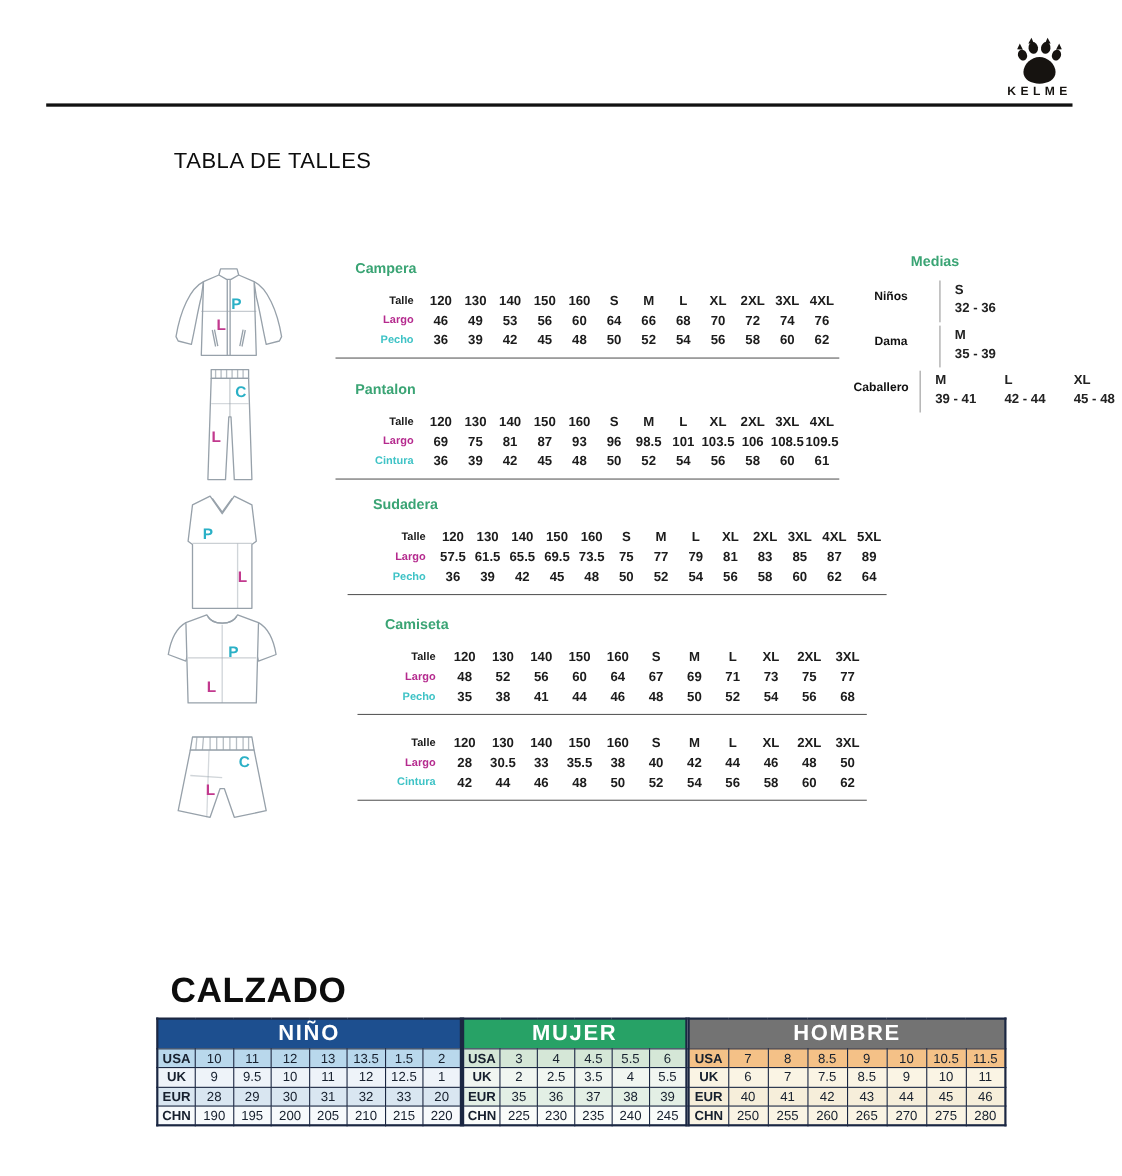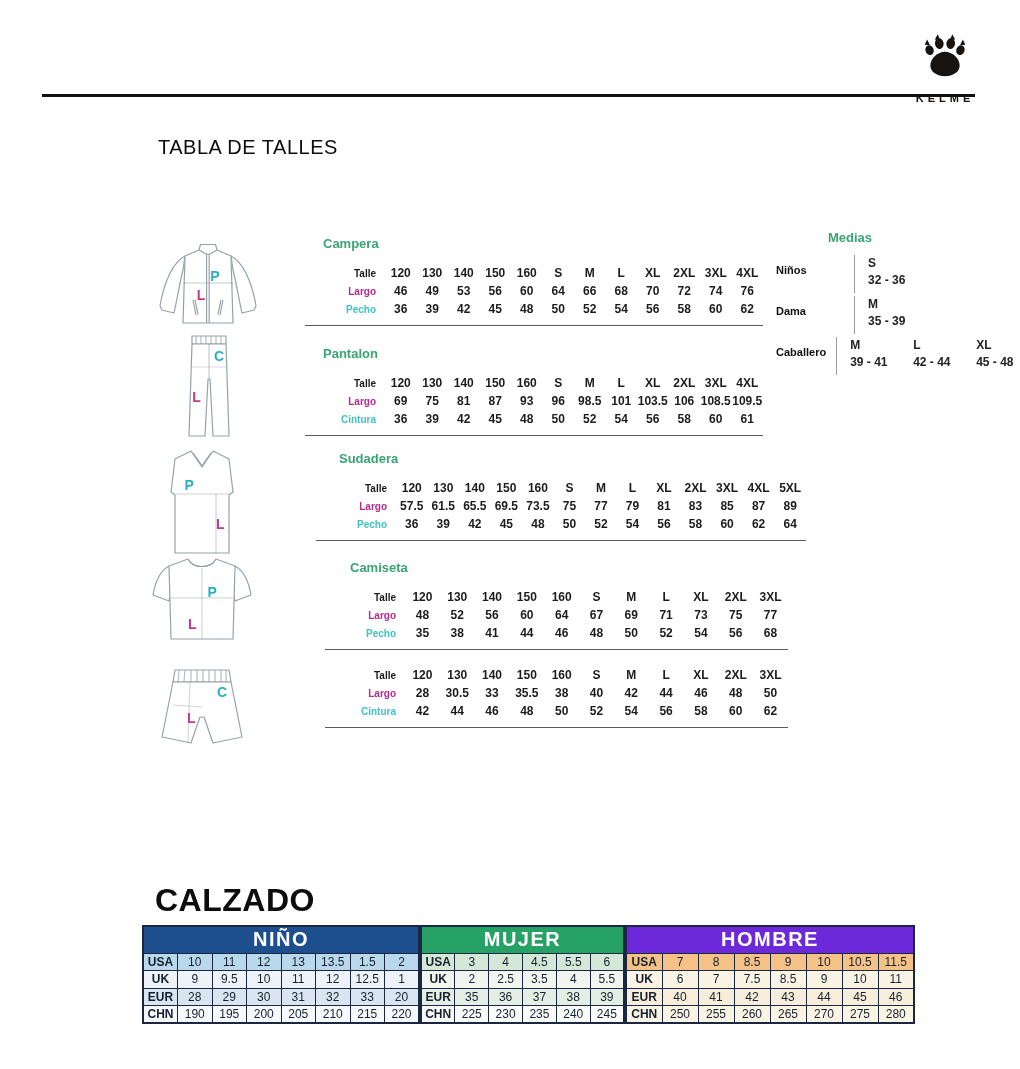"KELME" .logo-text { margin-top: 15px -> 0 }
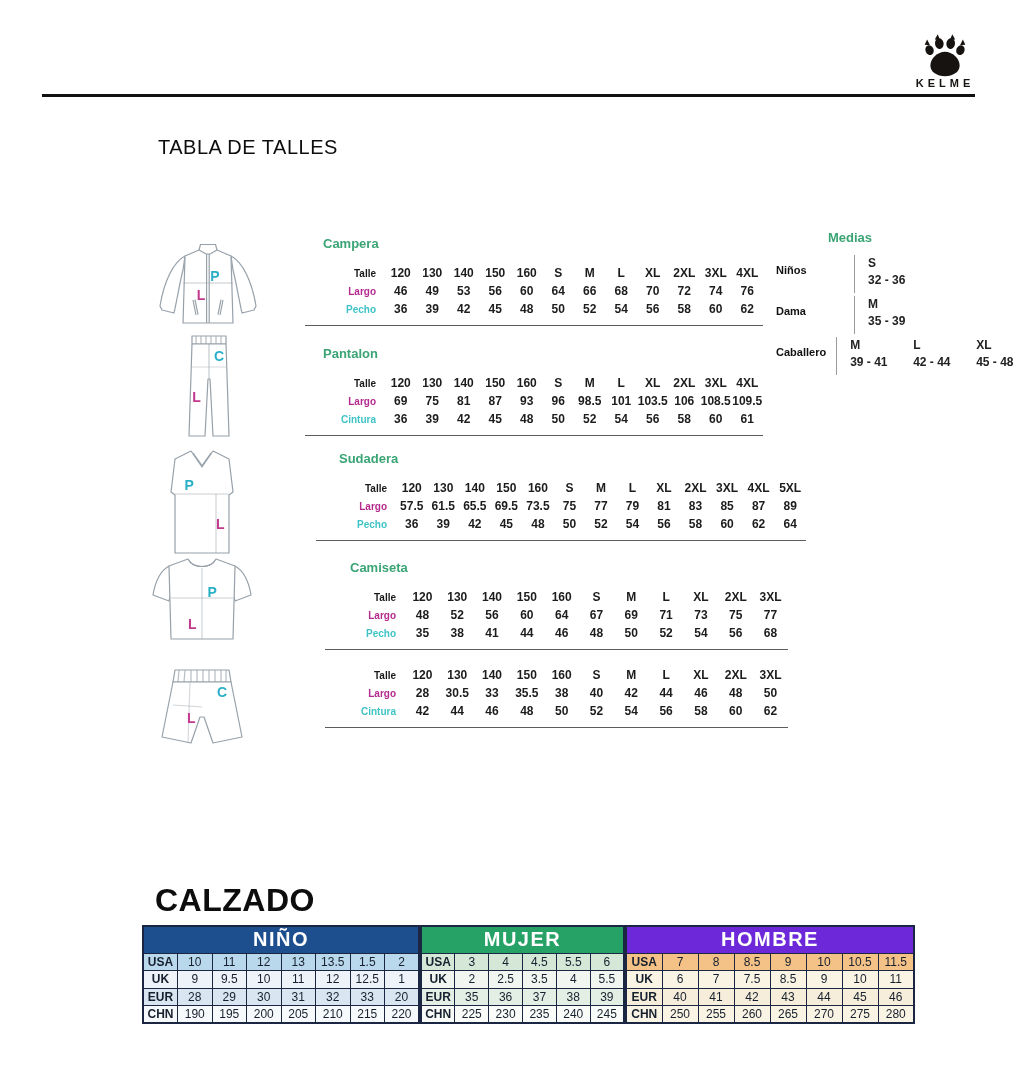"Niños" .medias-label { text-align: left -> center }
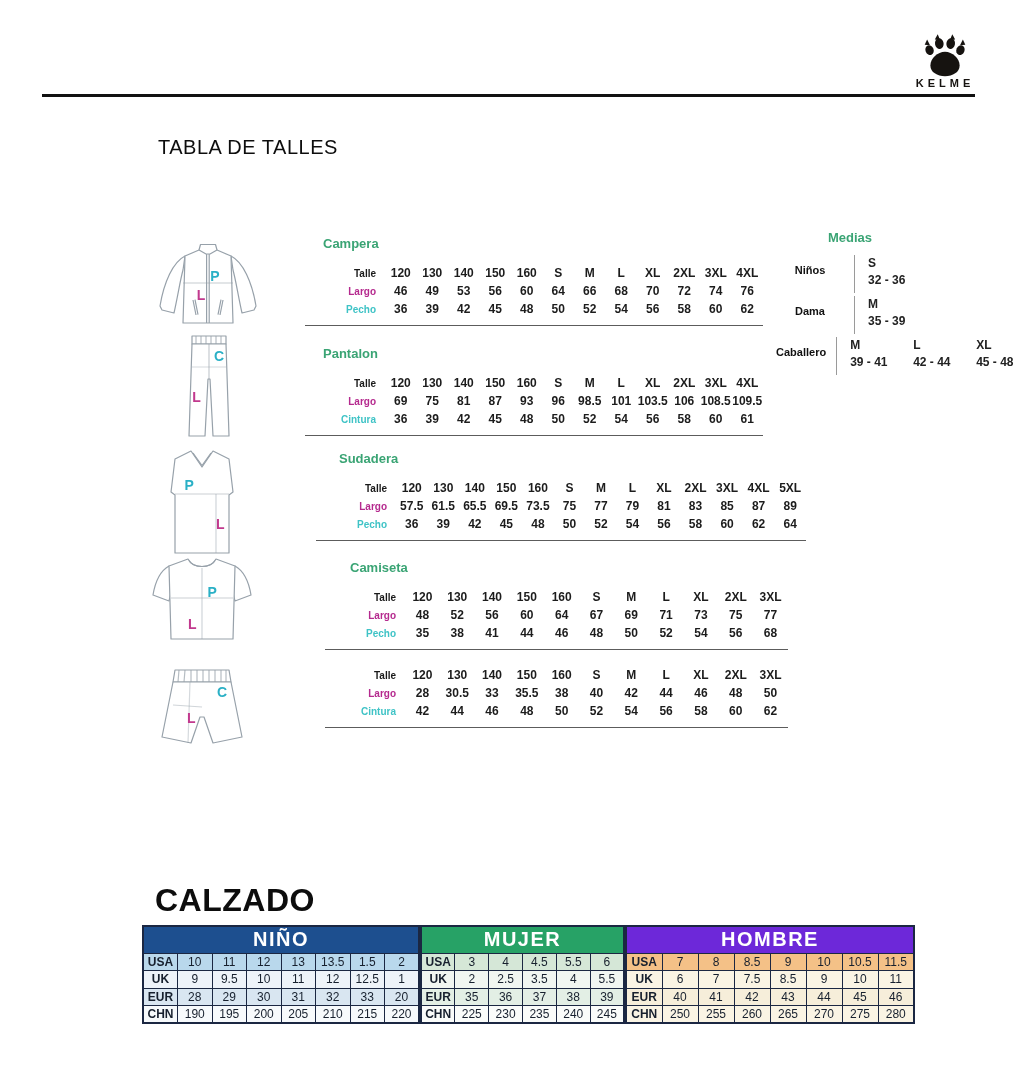"HOMBRE" th.shoe-header { background: #6d28d9 -> #737373 }
